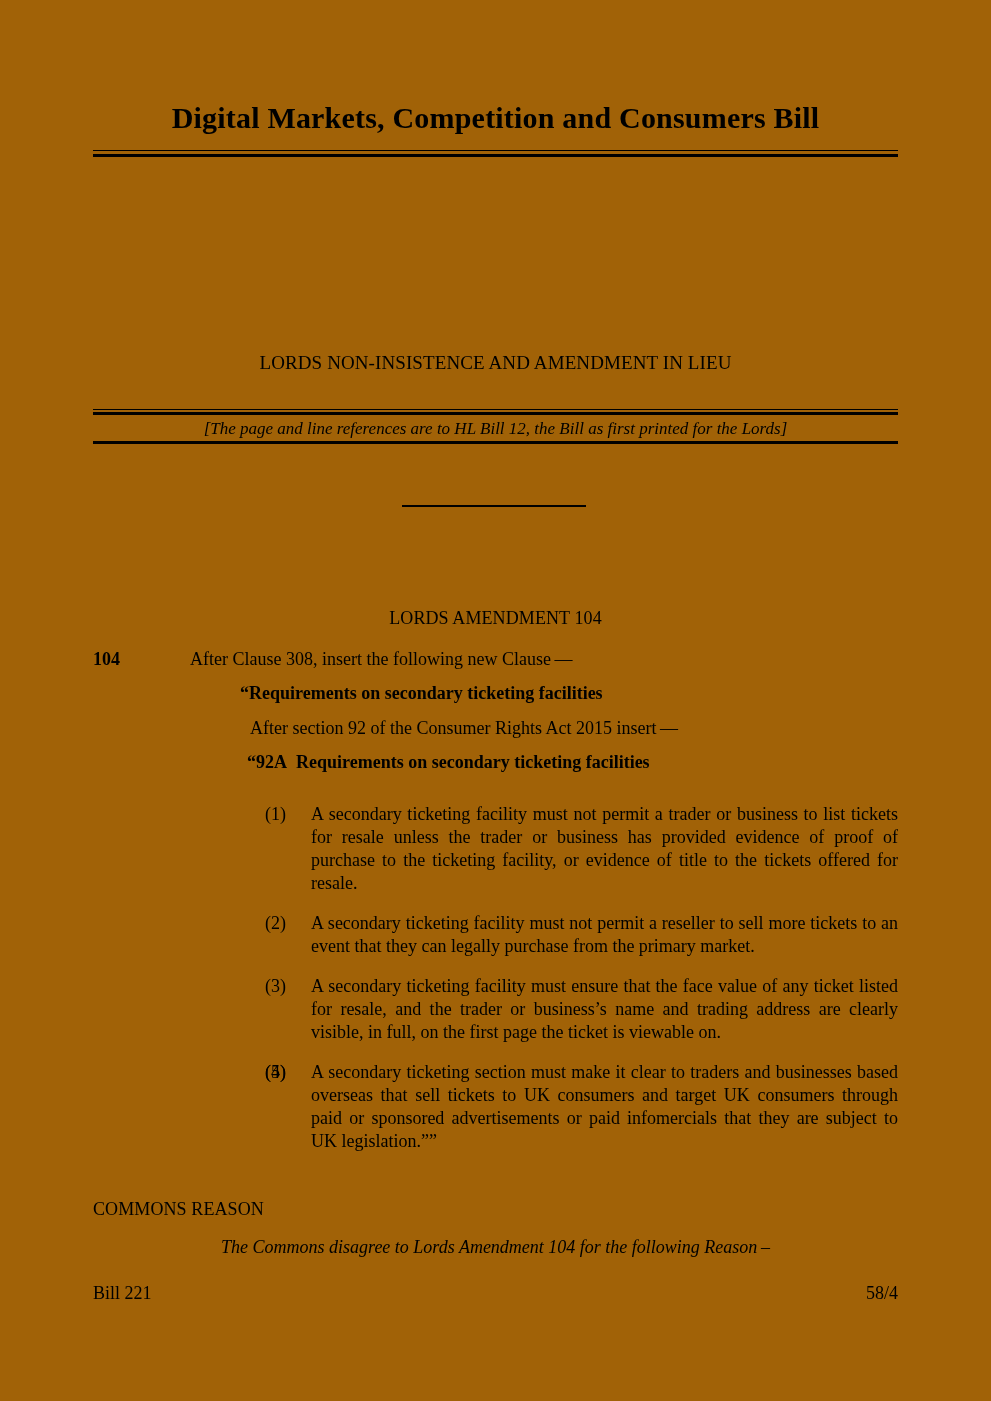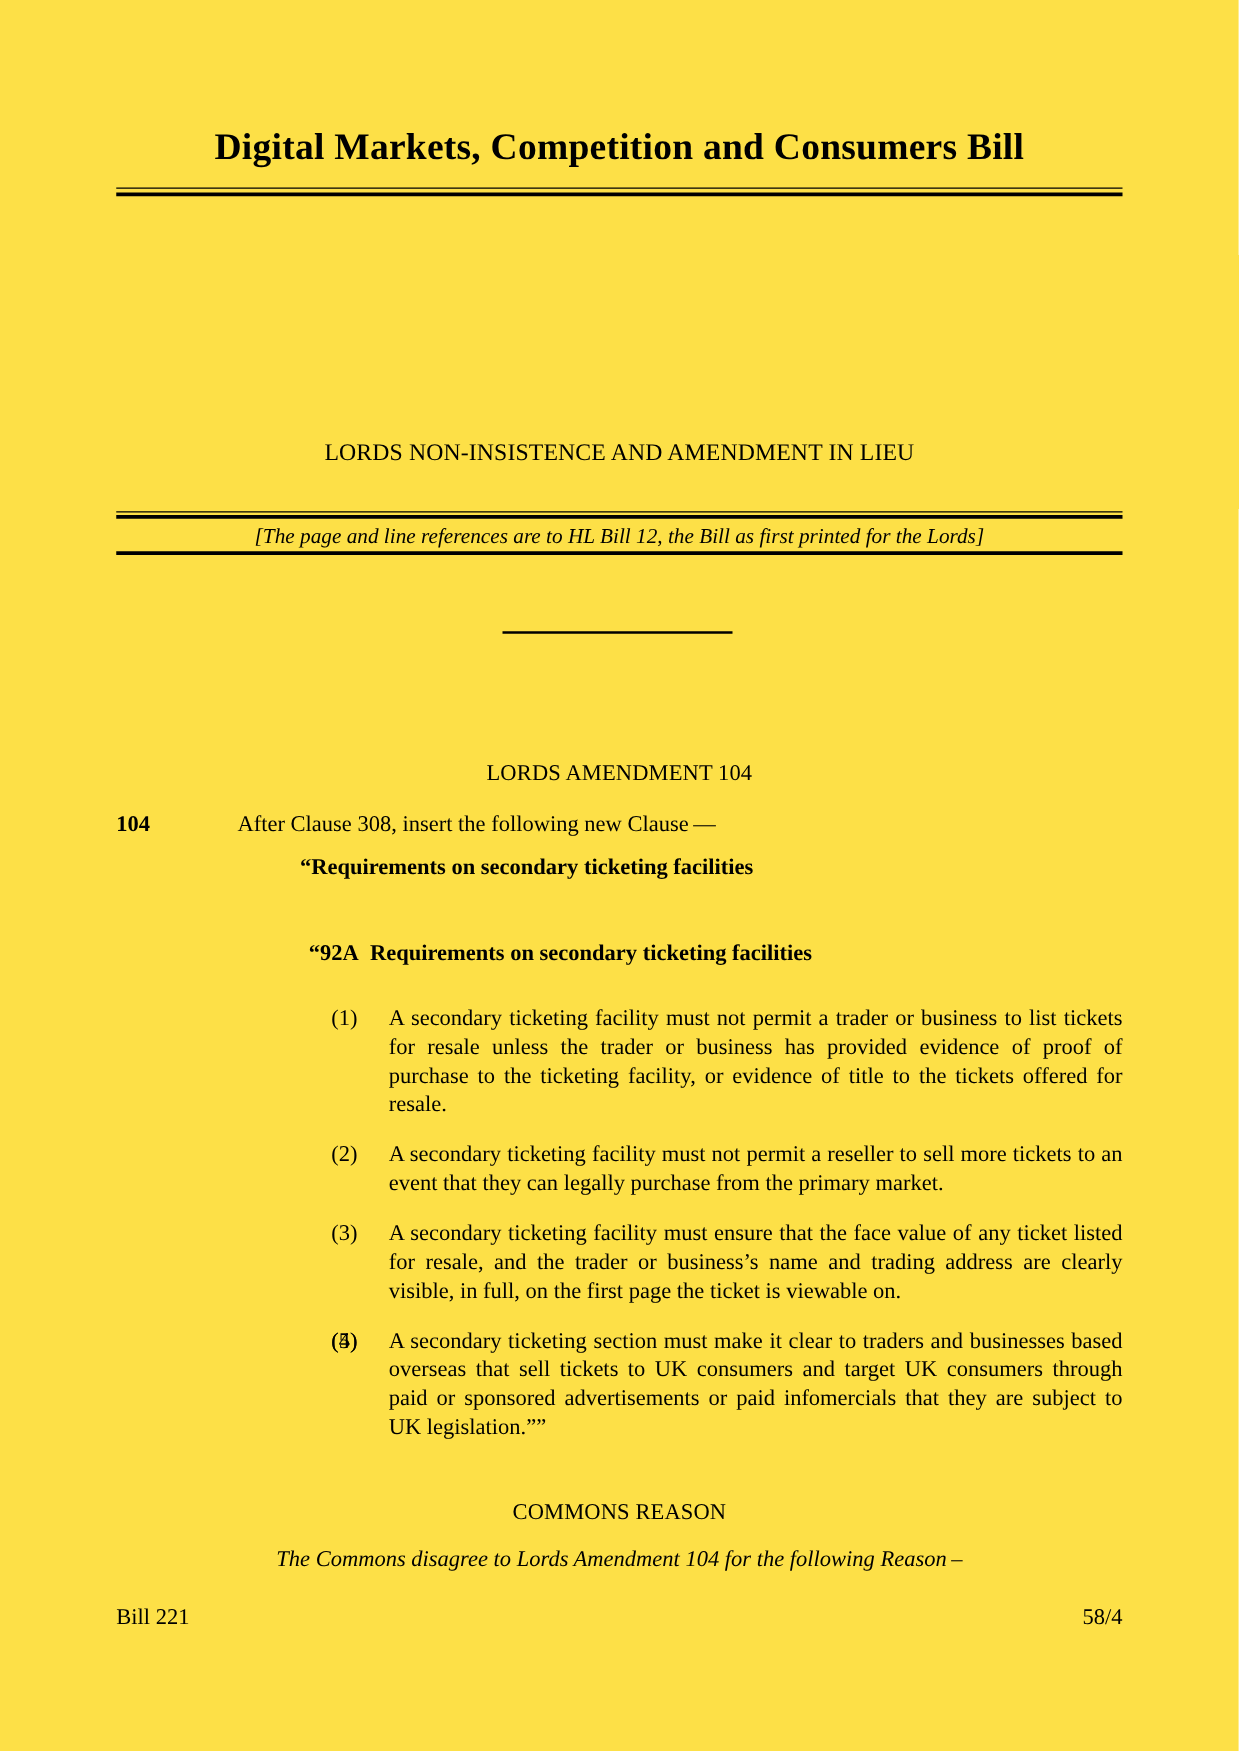"Digital Markets, Competition and" .page { background: #fde047 -> #a16207 }
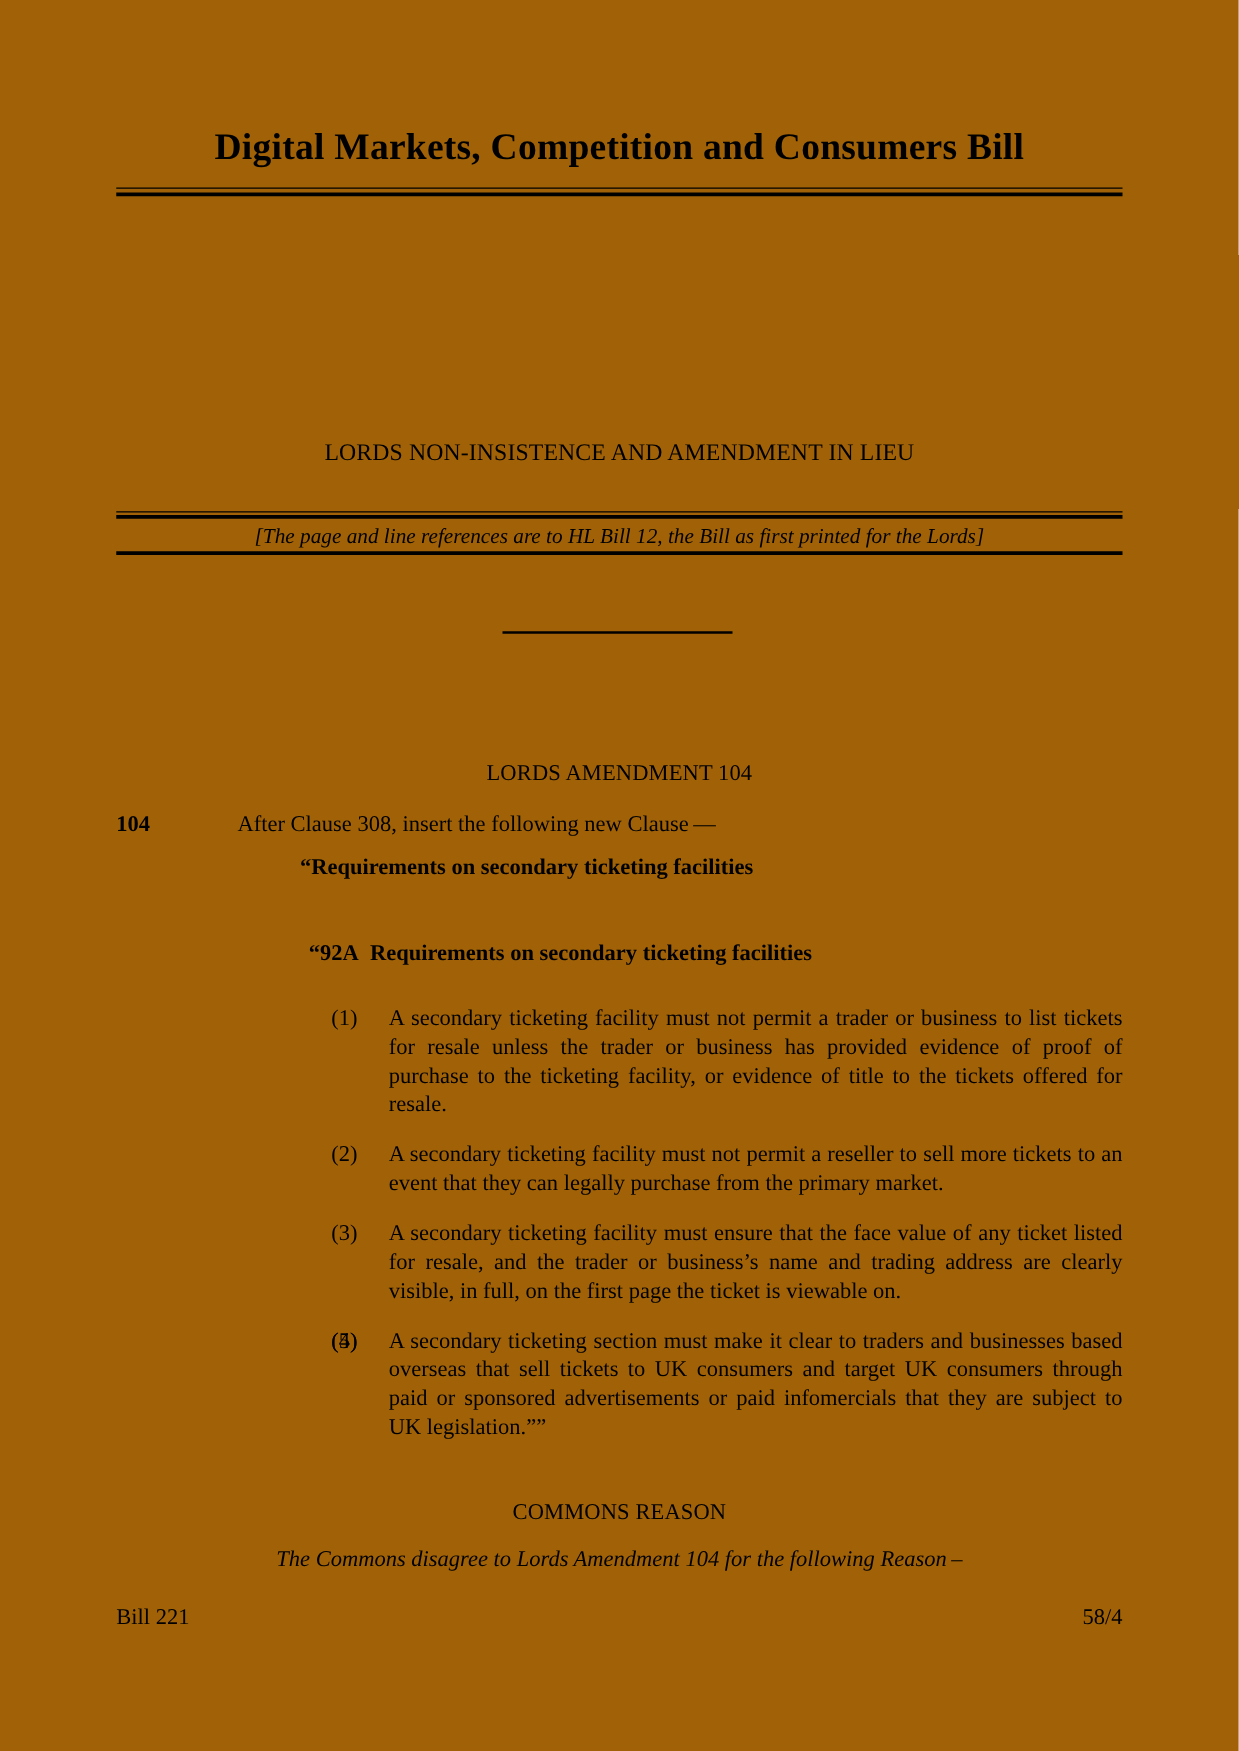"After section 92 of the" div.insert-lead { html: none -> <div>After section 92 of the Consumer Rights Act 2015 insert —</div> }
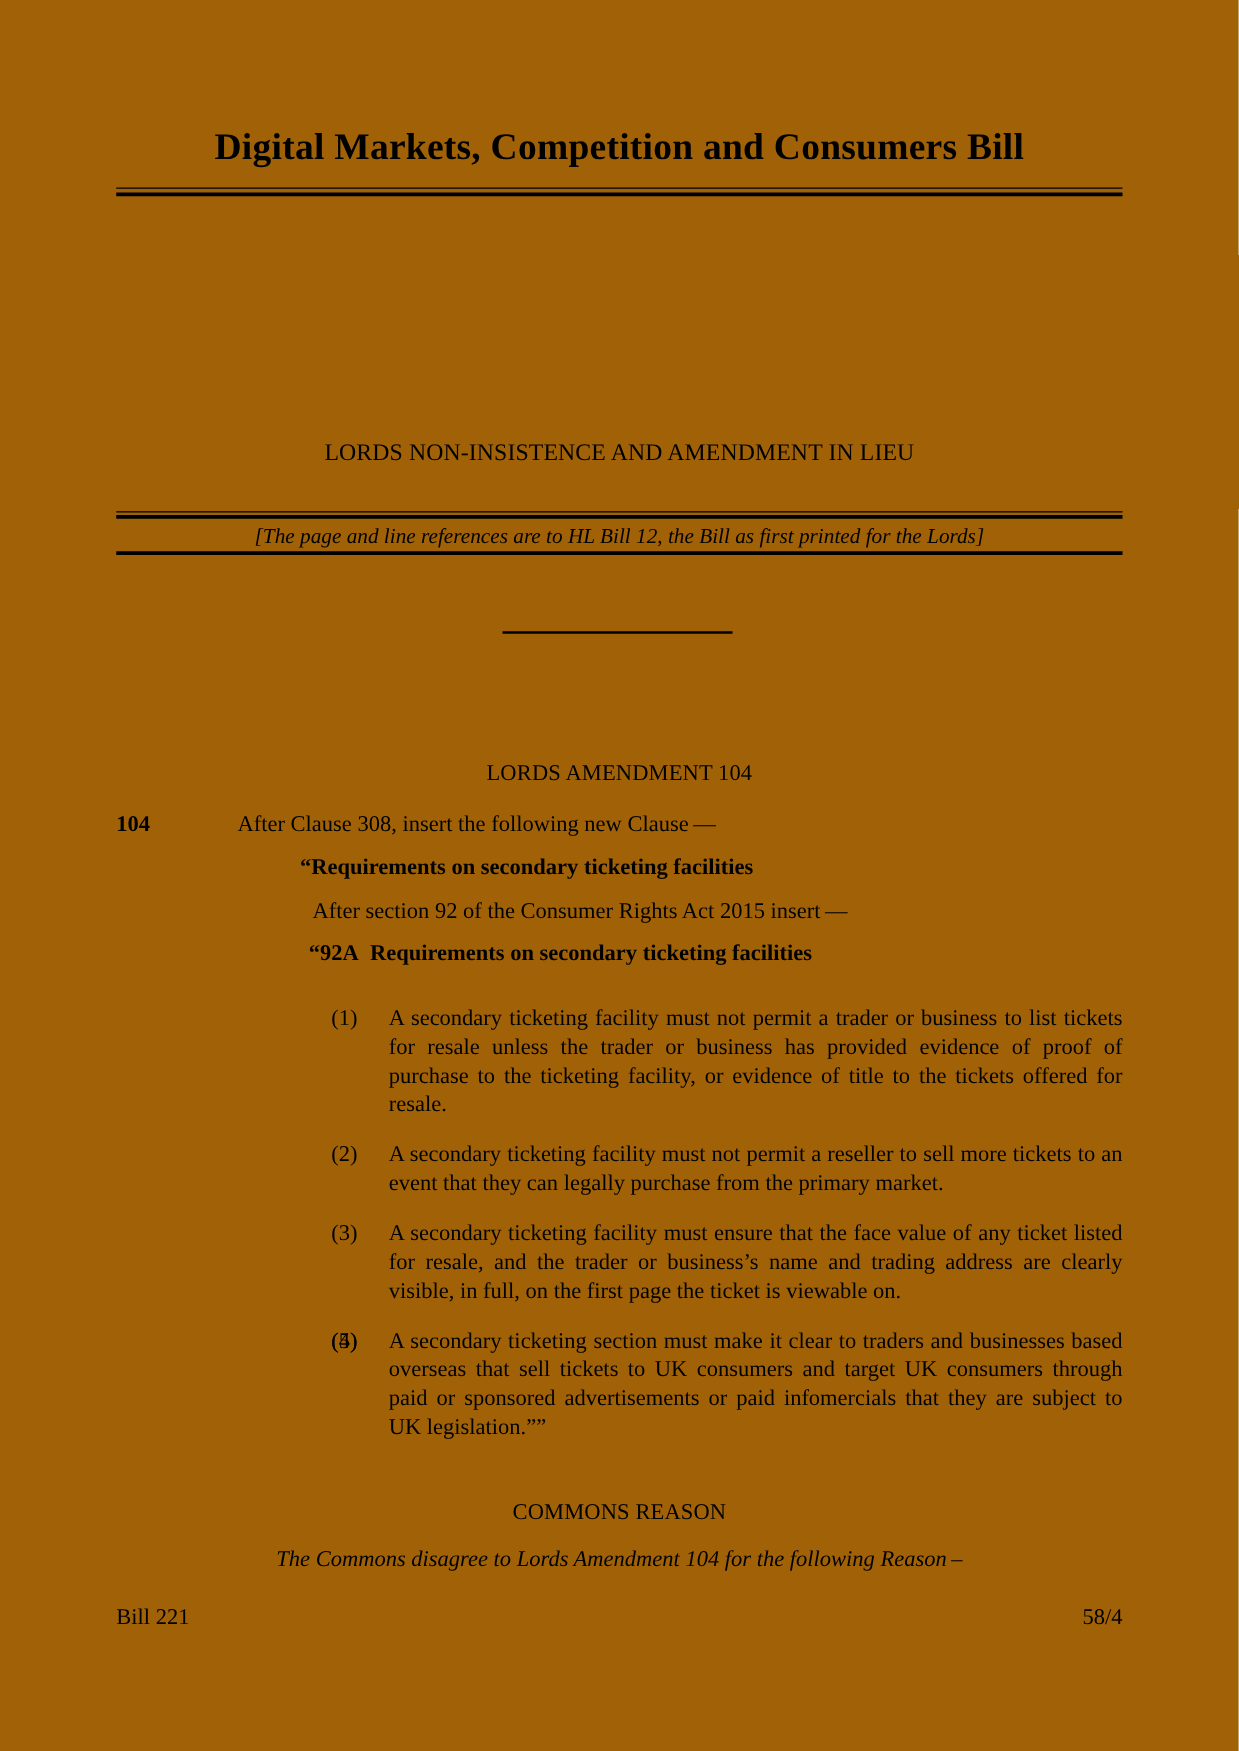"COMMONS REASON" .commons-heading { text-align: center -> left }
